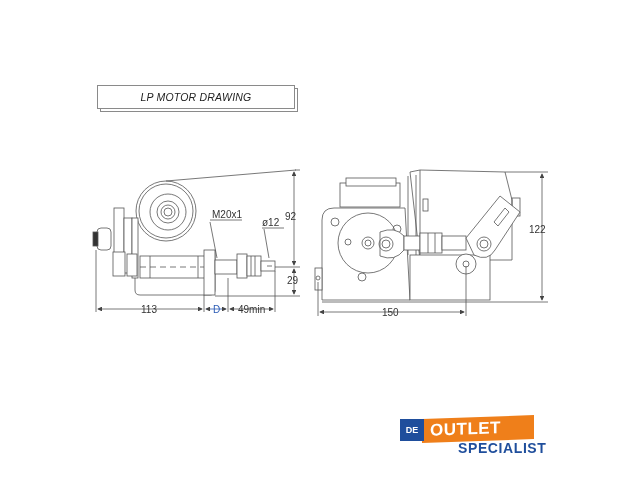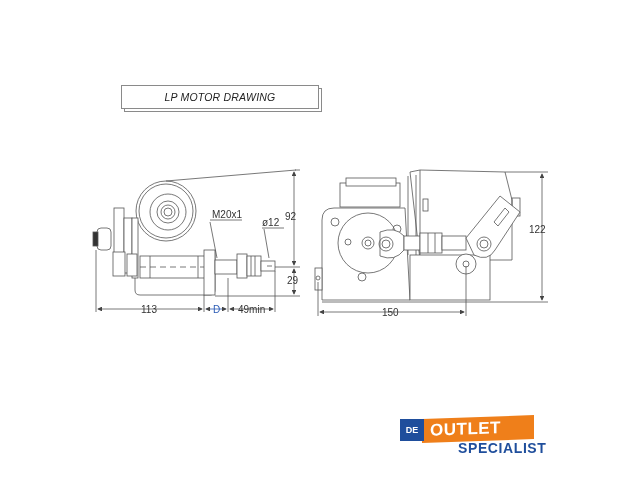"LP MOTOR DRAWING" .title-box { margin-left: 24px -> none }
